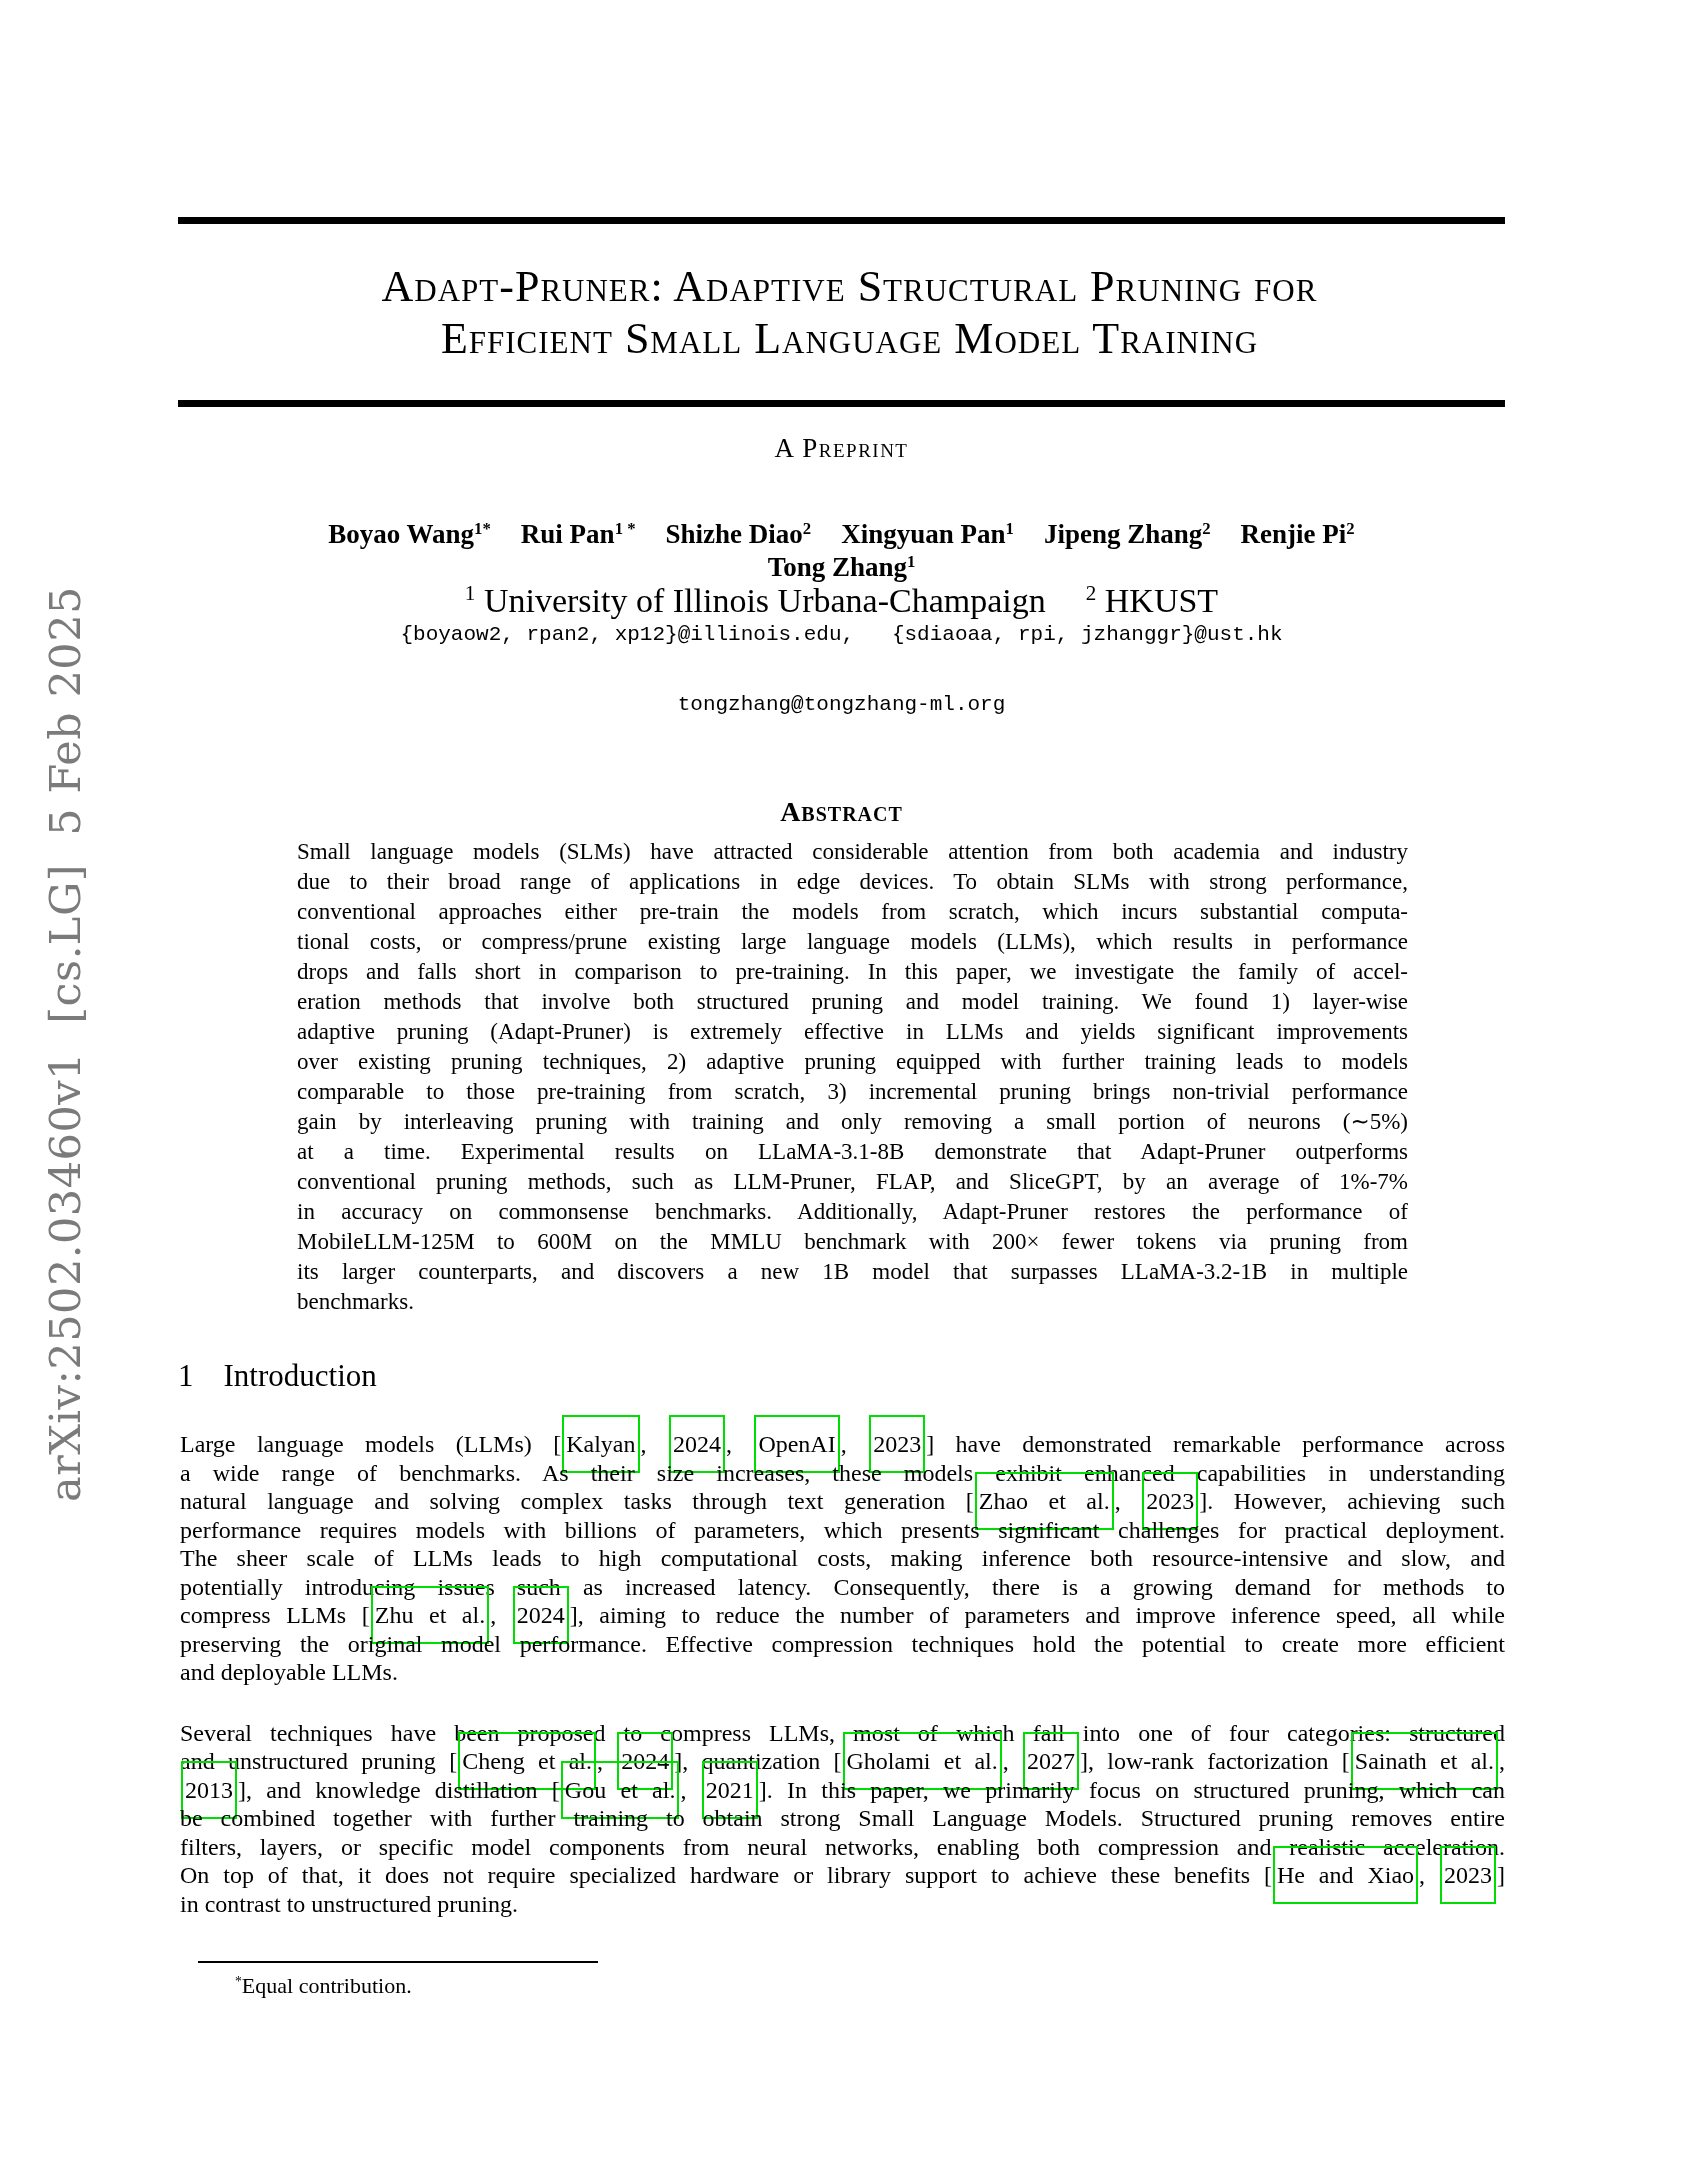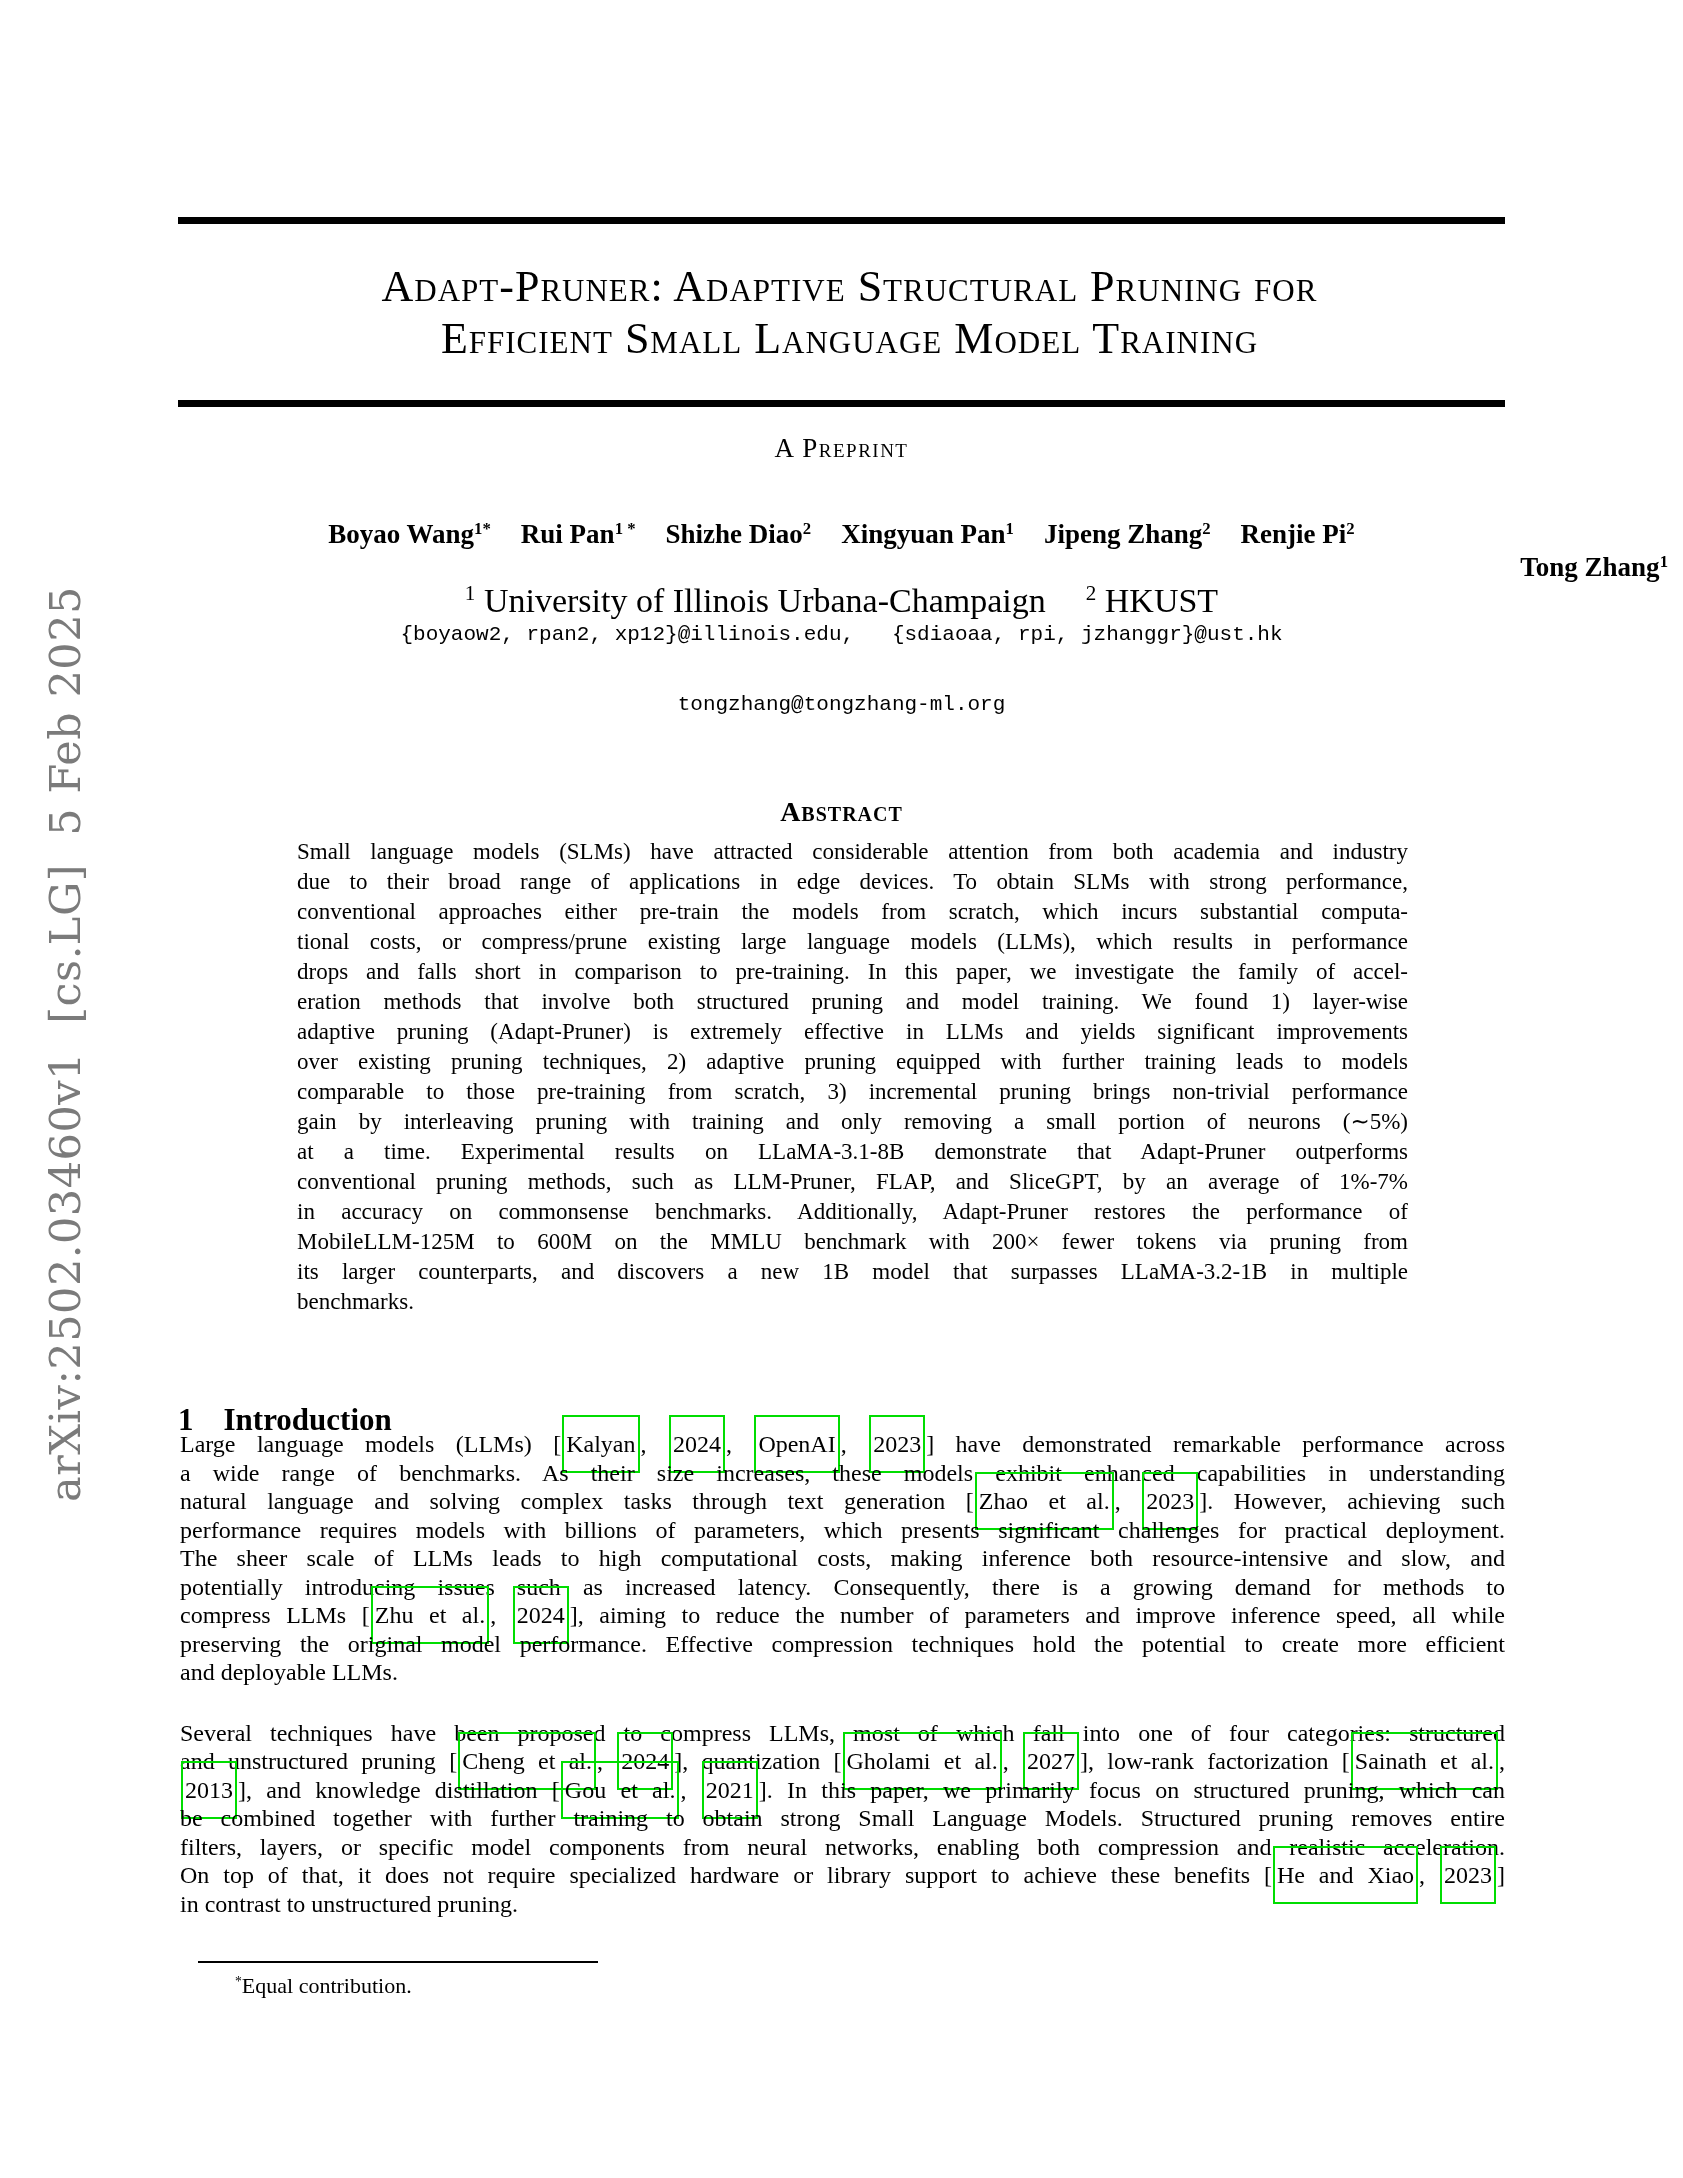"Tong Zhang1" .authors-row2 { text-align: right -> center }
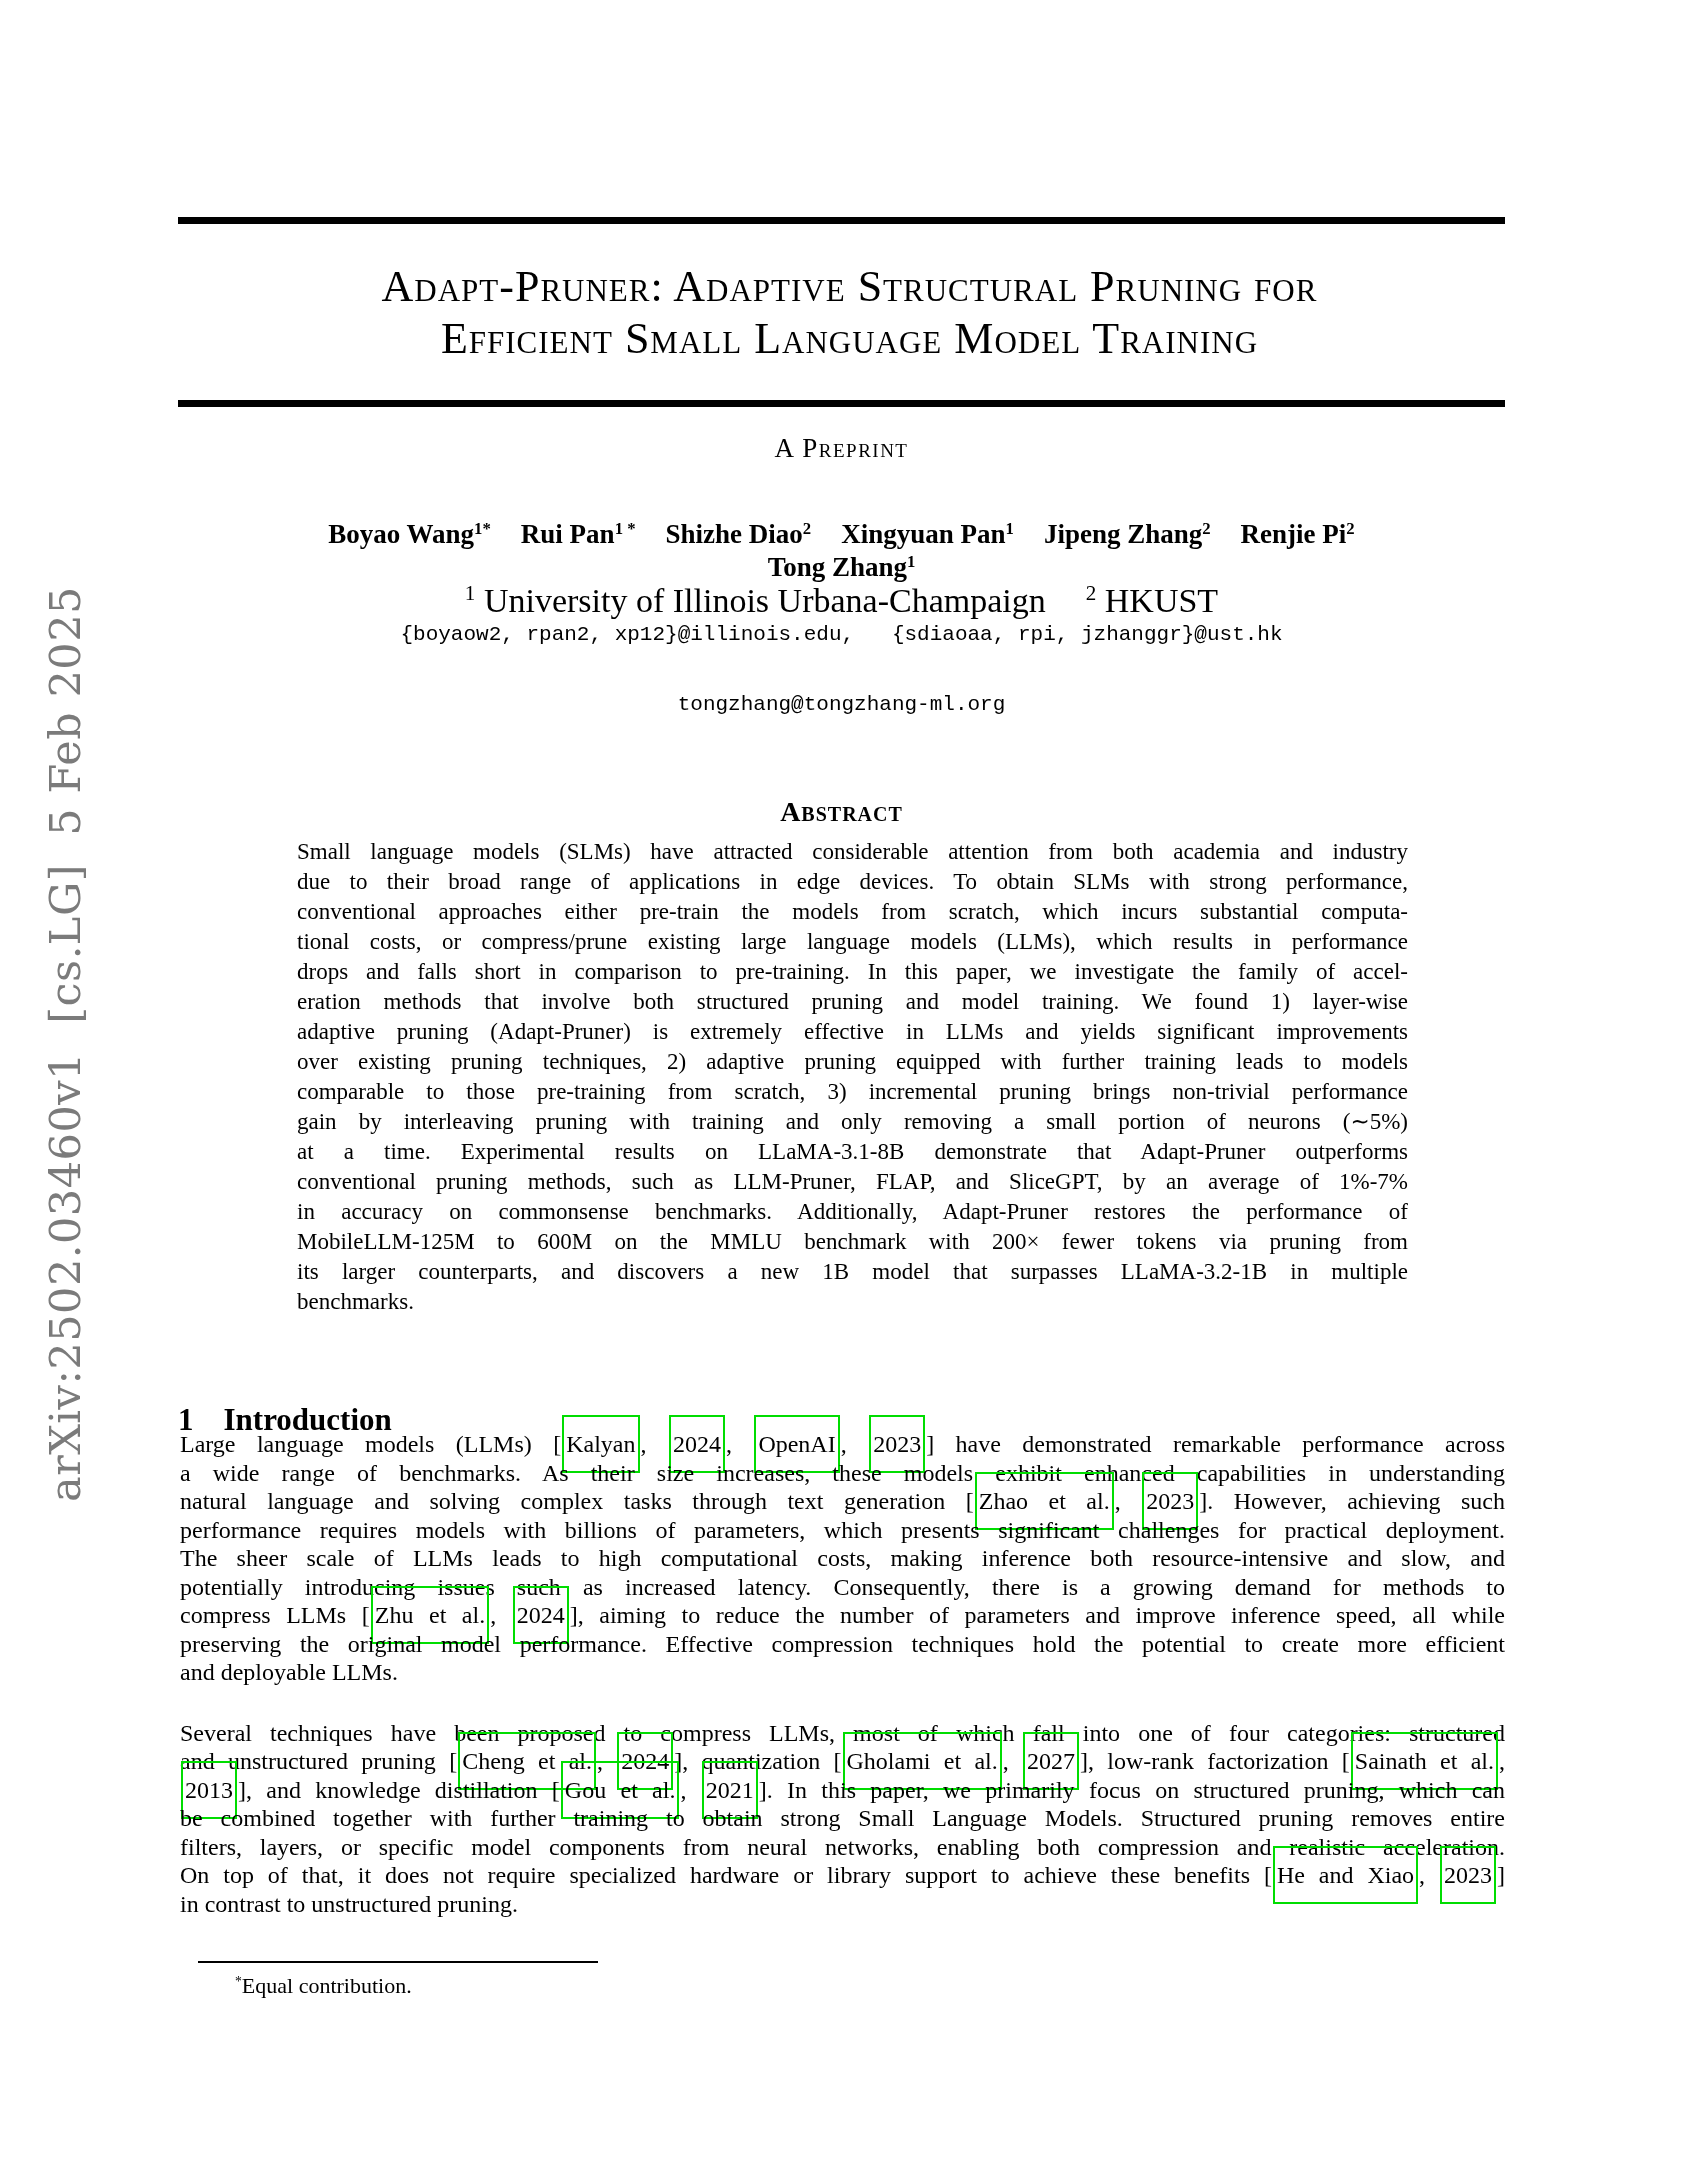"1 Introduction" .section-heading { font-weight: bold -> normal; margin-top: 44px -> none }
